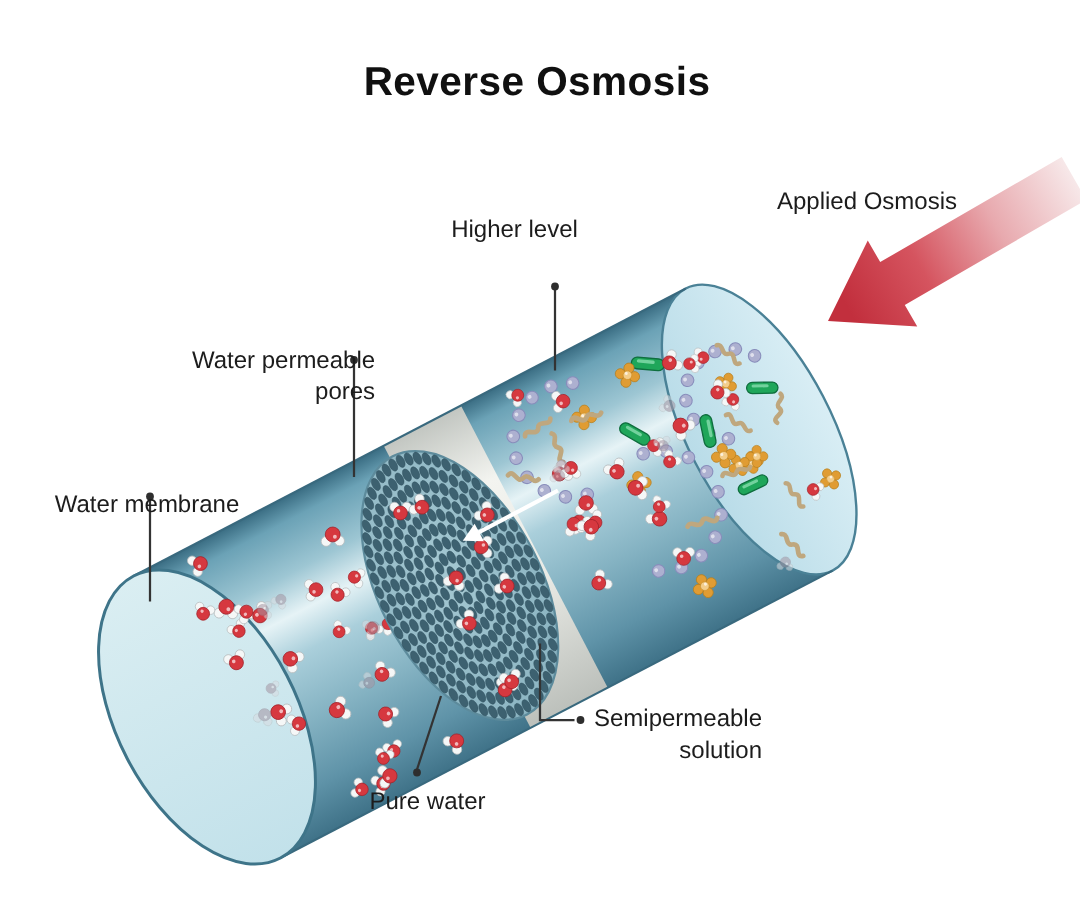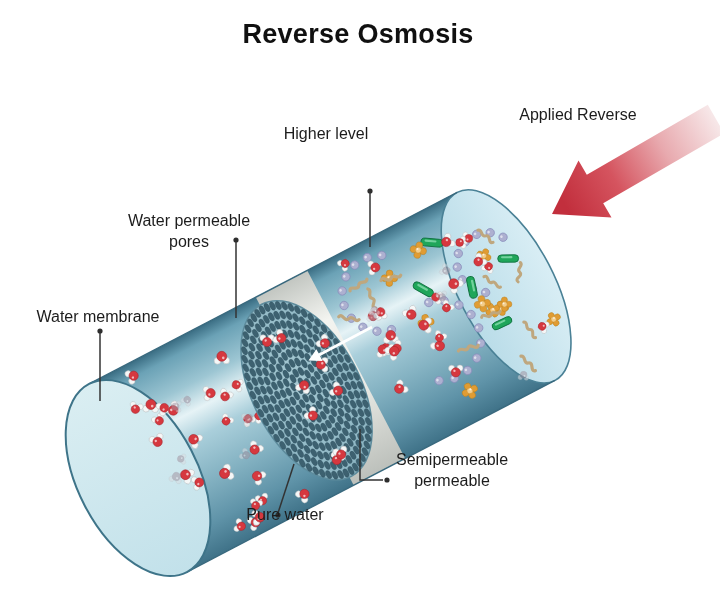"Reverse Osmosis" .lbl { margin-top: none -> 20px; text-align: center -> right }
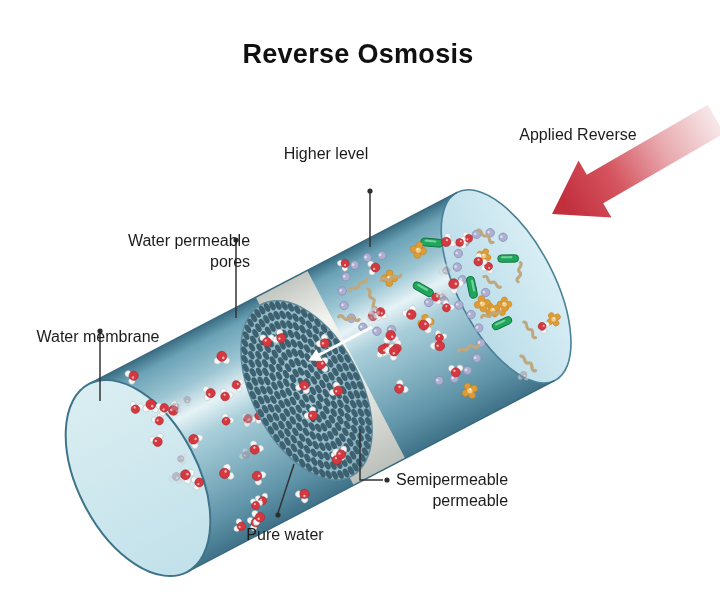"Applied Reverse" div.lbl { text: Reverse -> Osmosis }
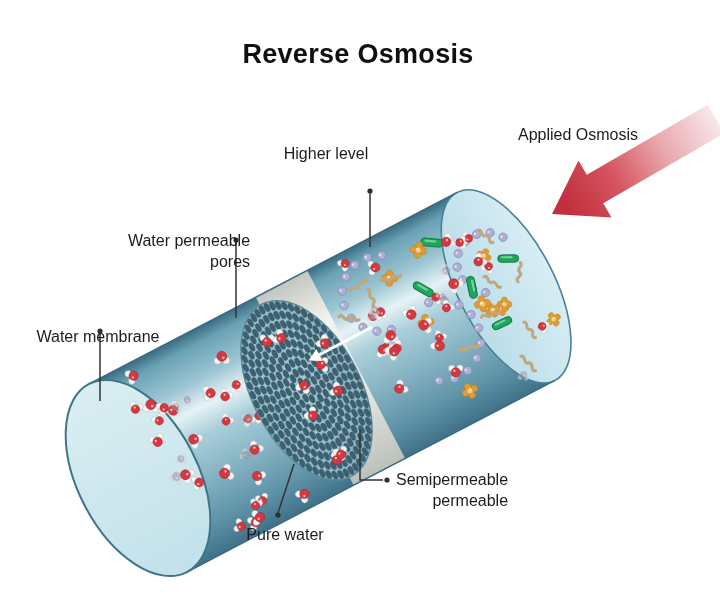"Higher level" div.lbl { left: 326px -> 343px }
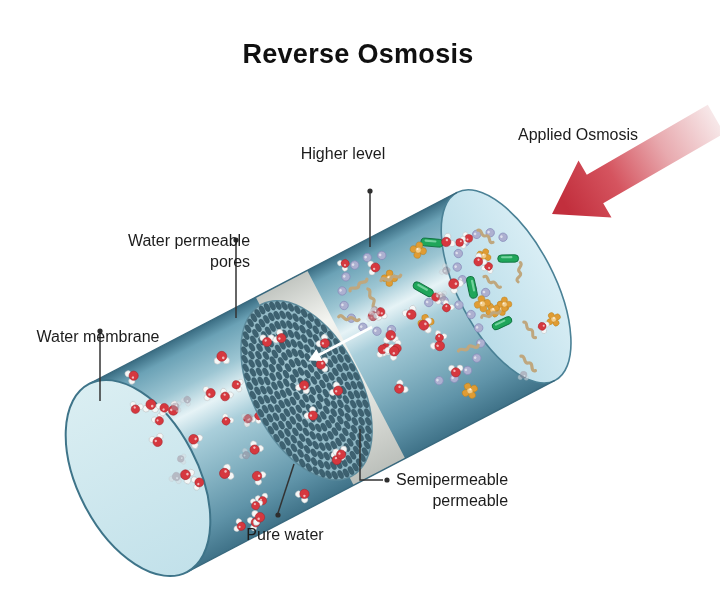"permeable" div { text: permeable -> solution }
